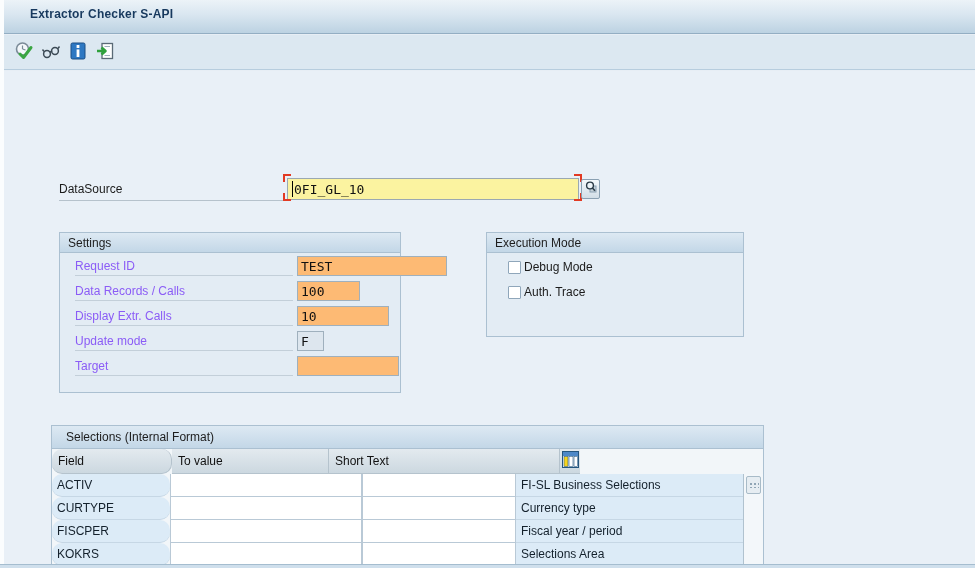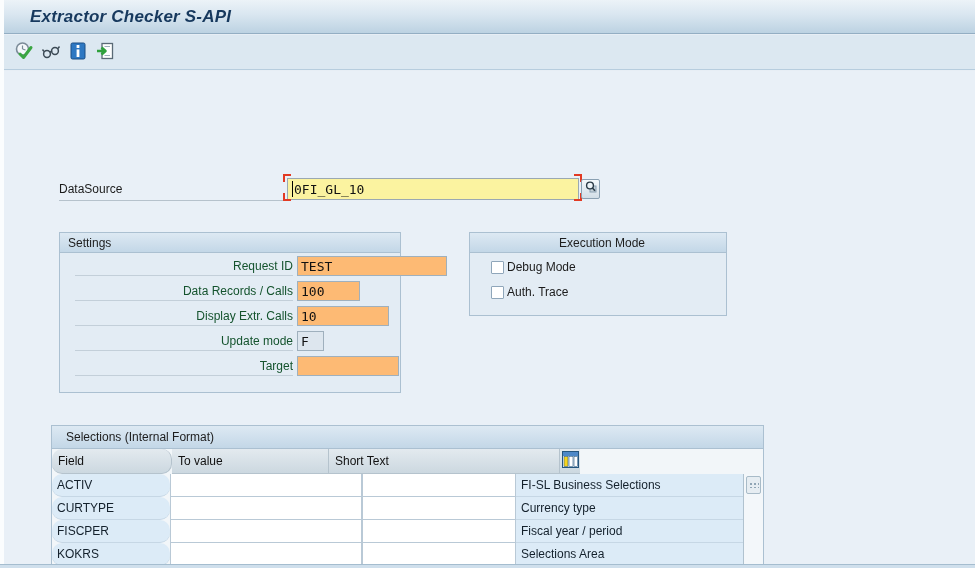"Extractor Checker S-API" .titlebar .title { font-size: 17px -> 12px; font-style: italic -> none }
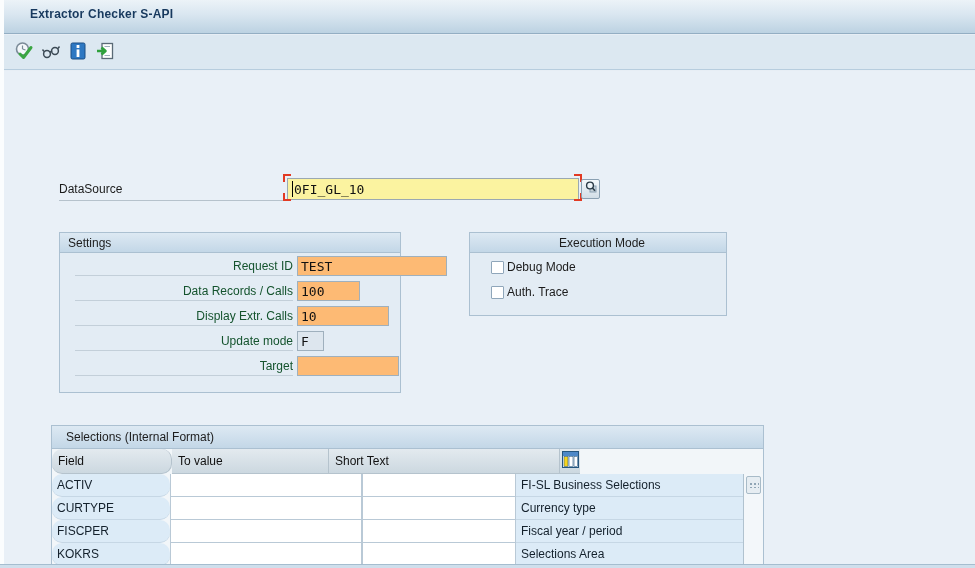"Execution Mode" .gb-exec { height: 84px -> 105px; left: 465px -> 482px; text-align: center -> none }
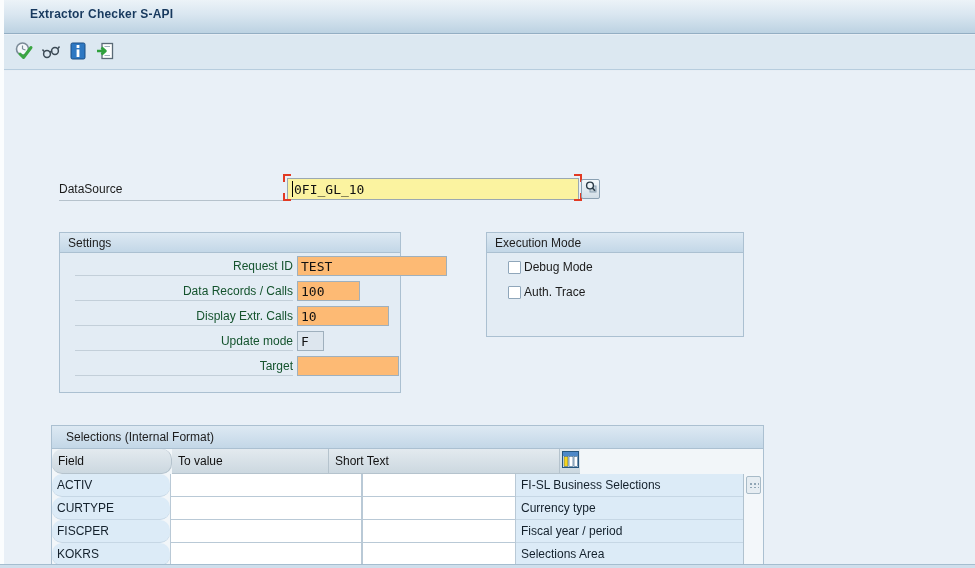"Request ID" .s-label { color: #14532d -> #8b5cf6; text-align: right -> none }
